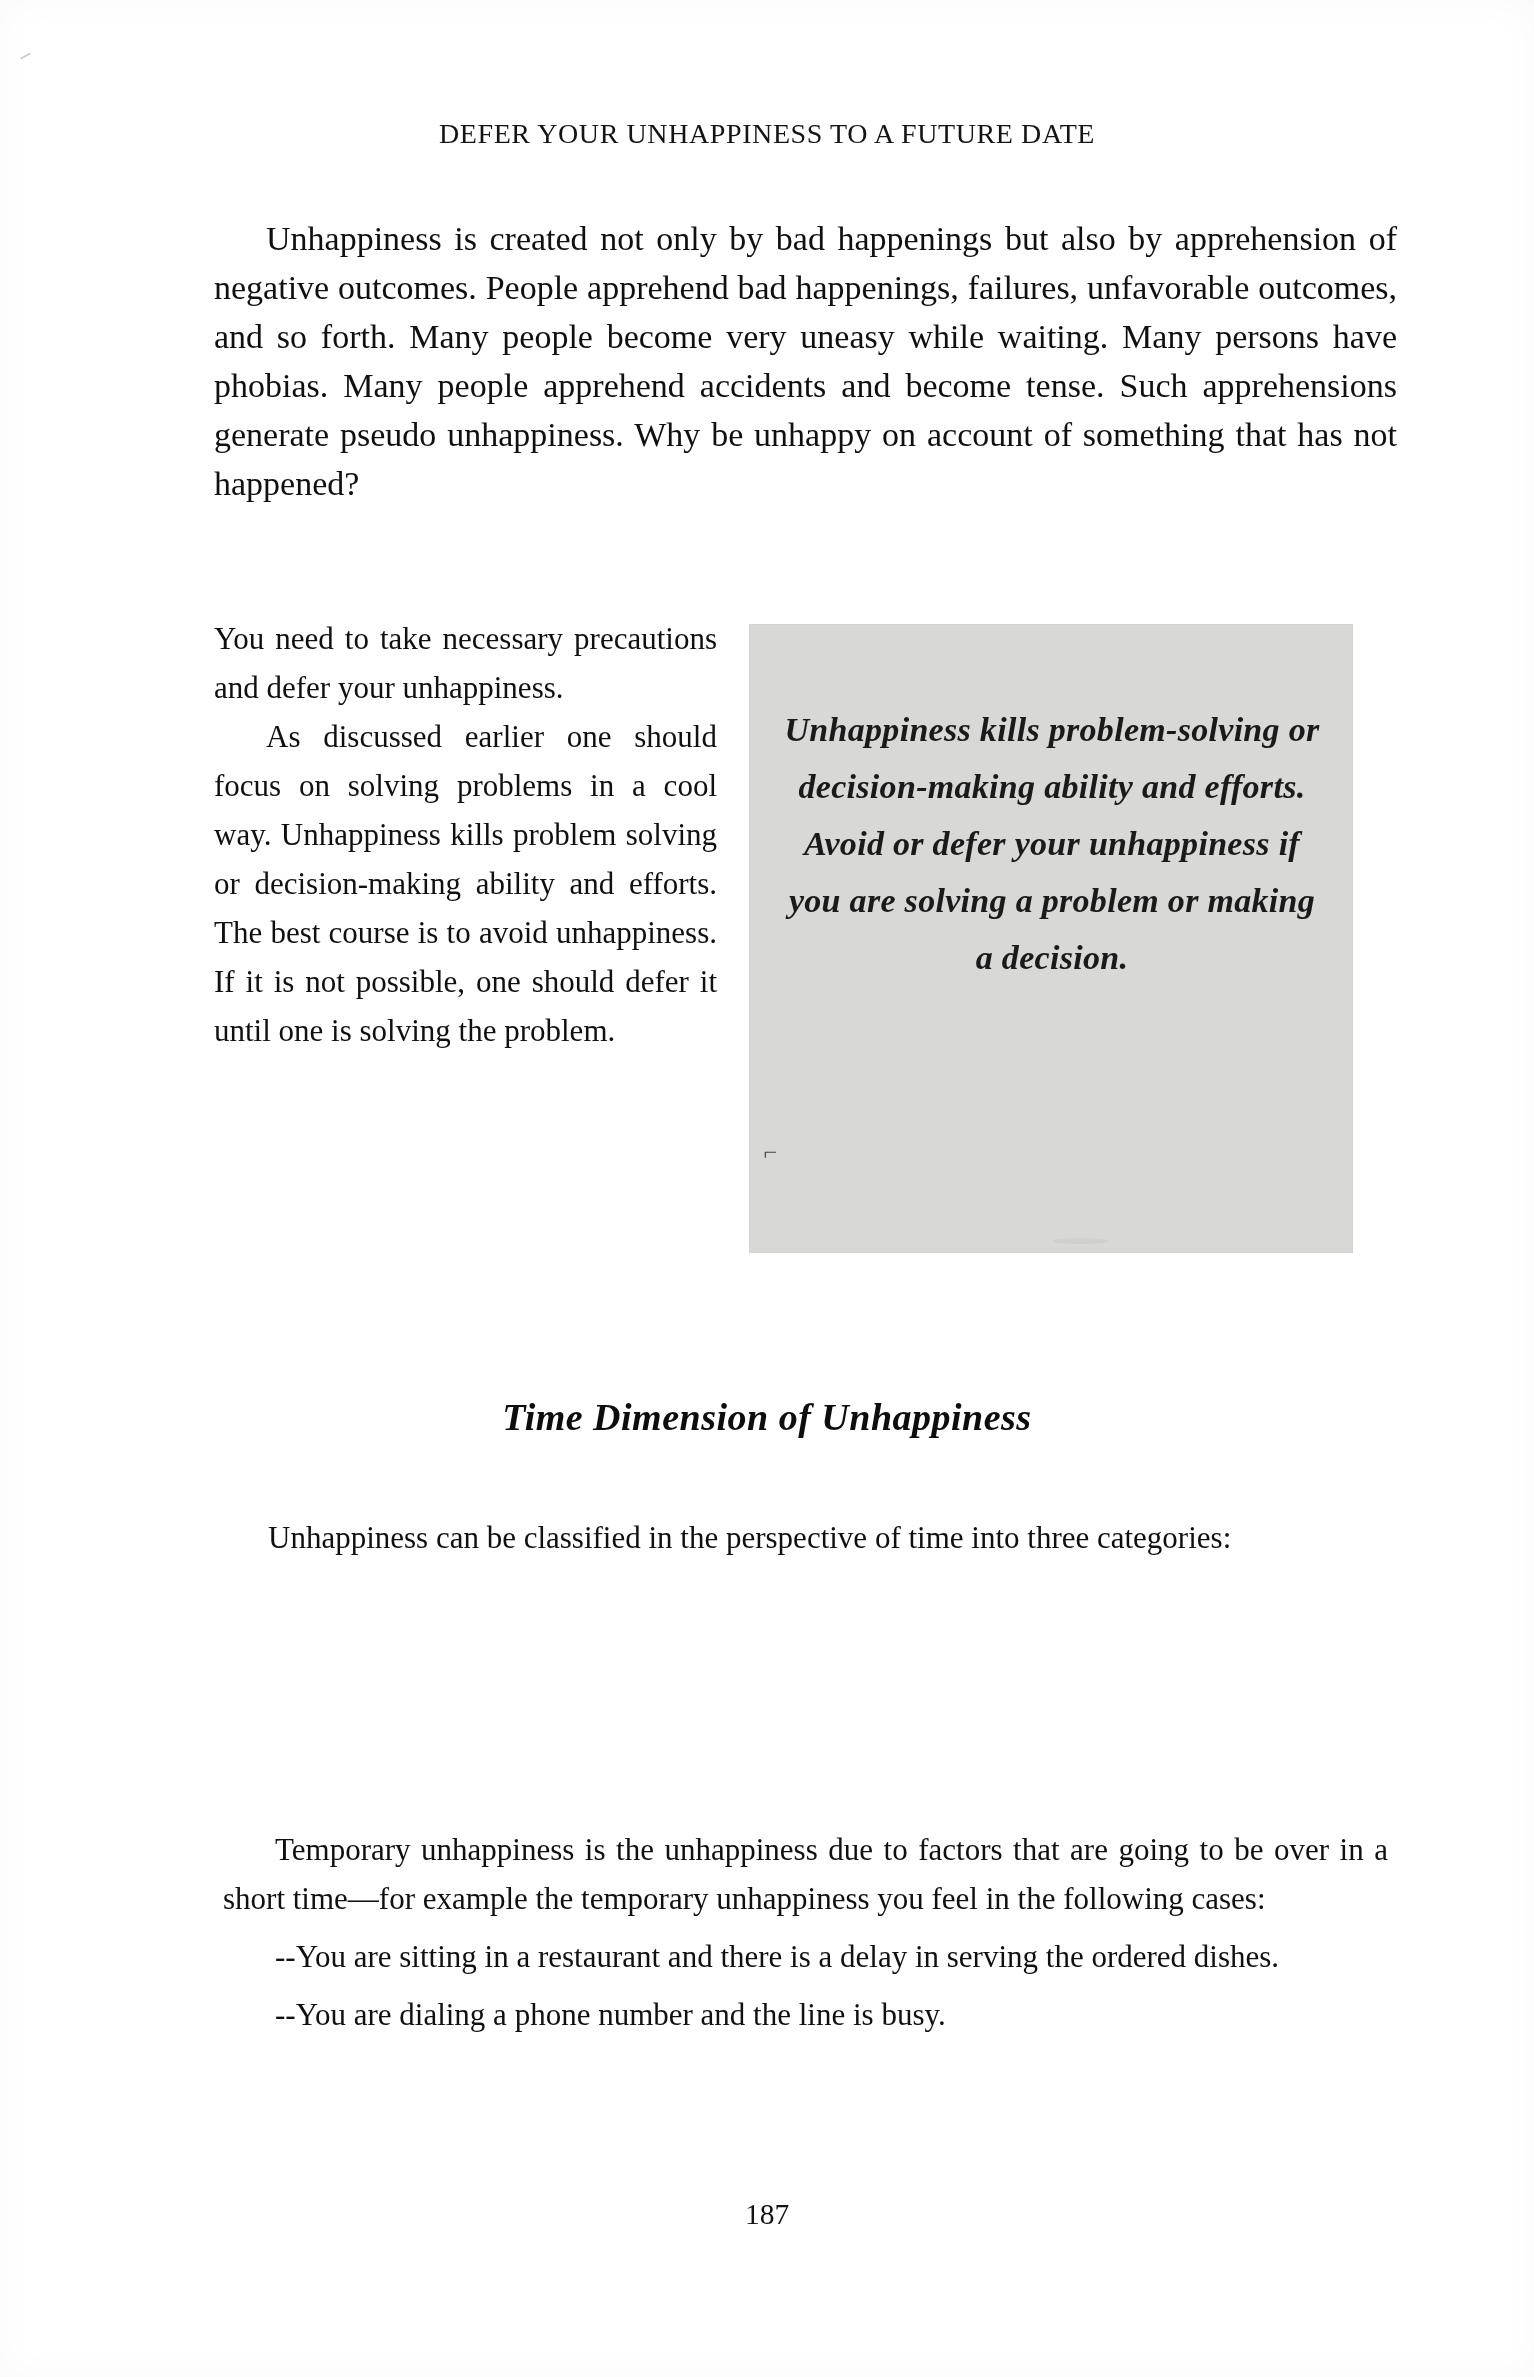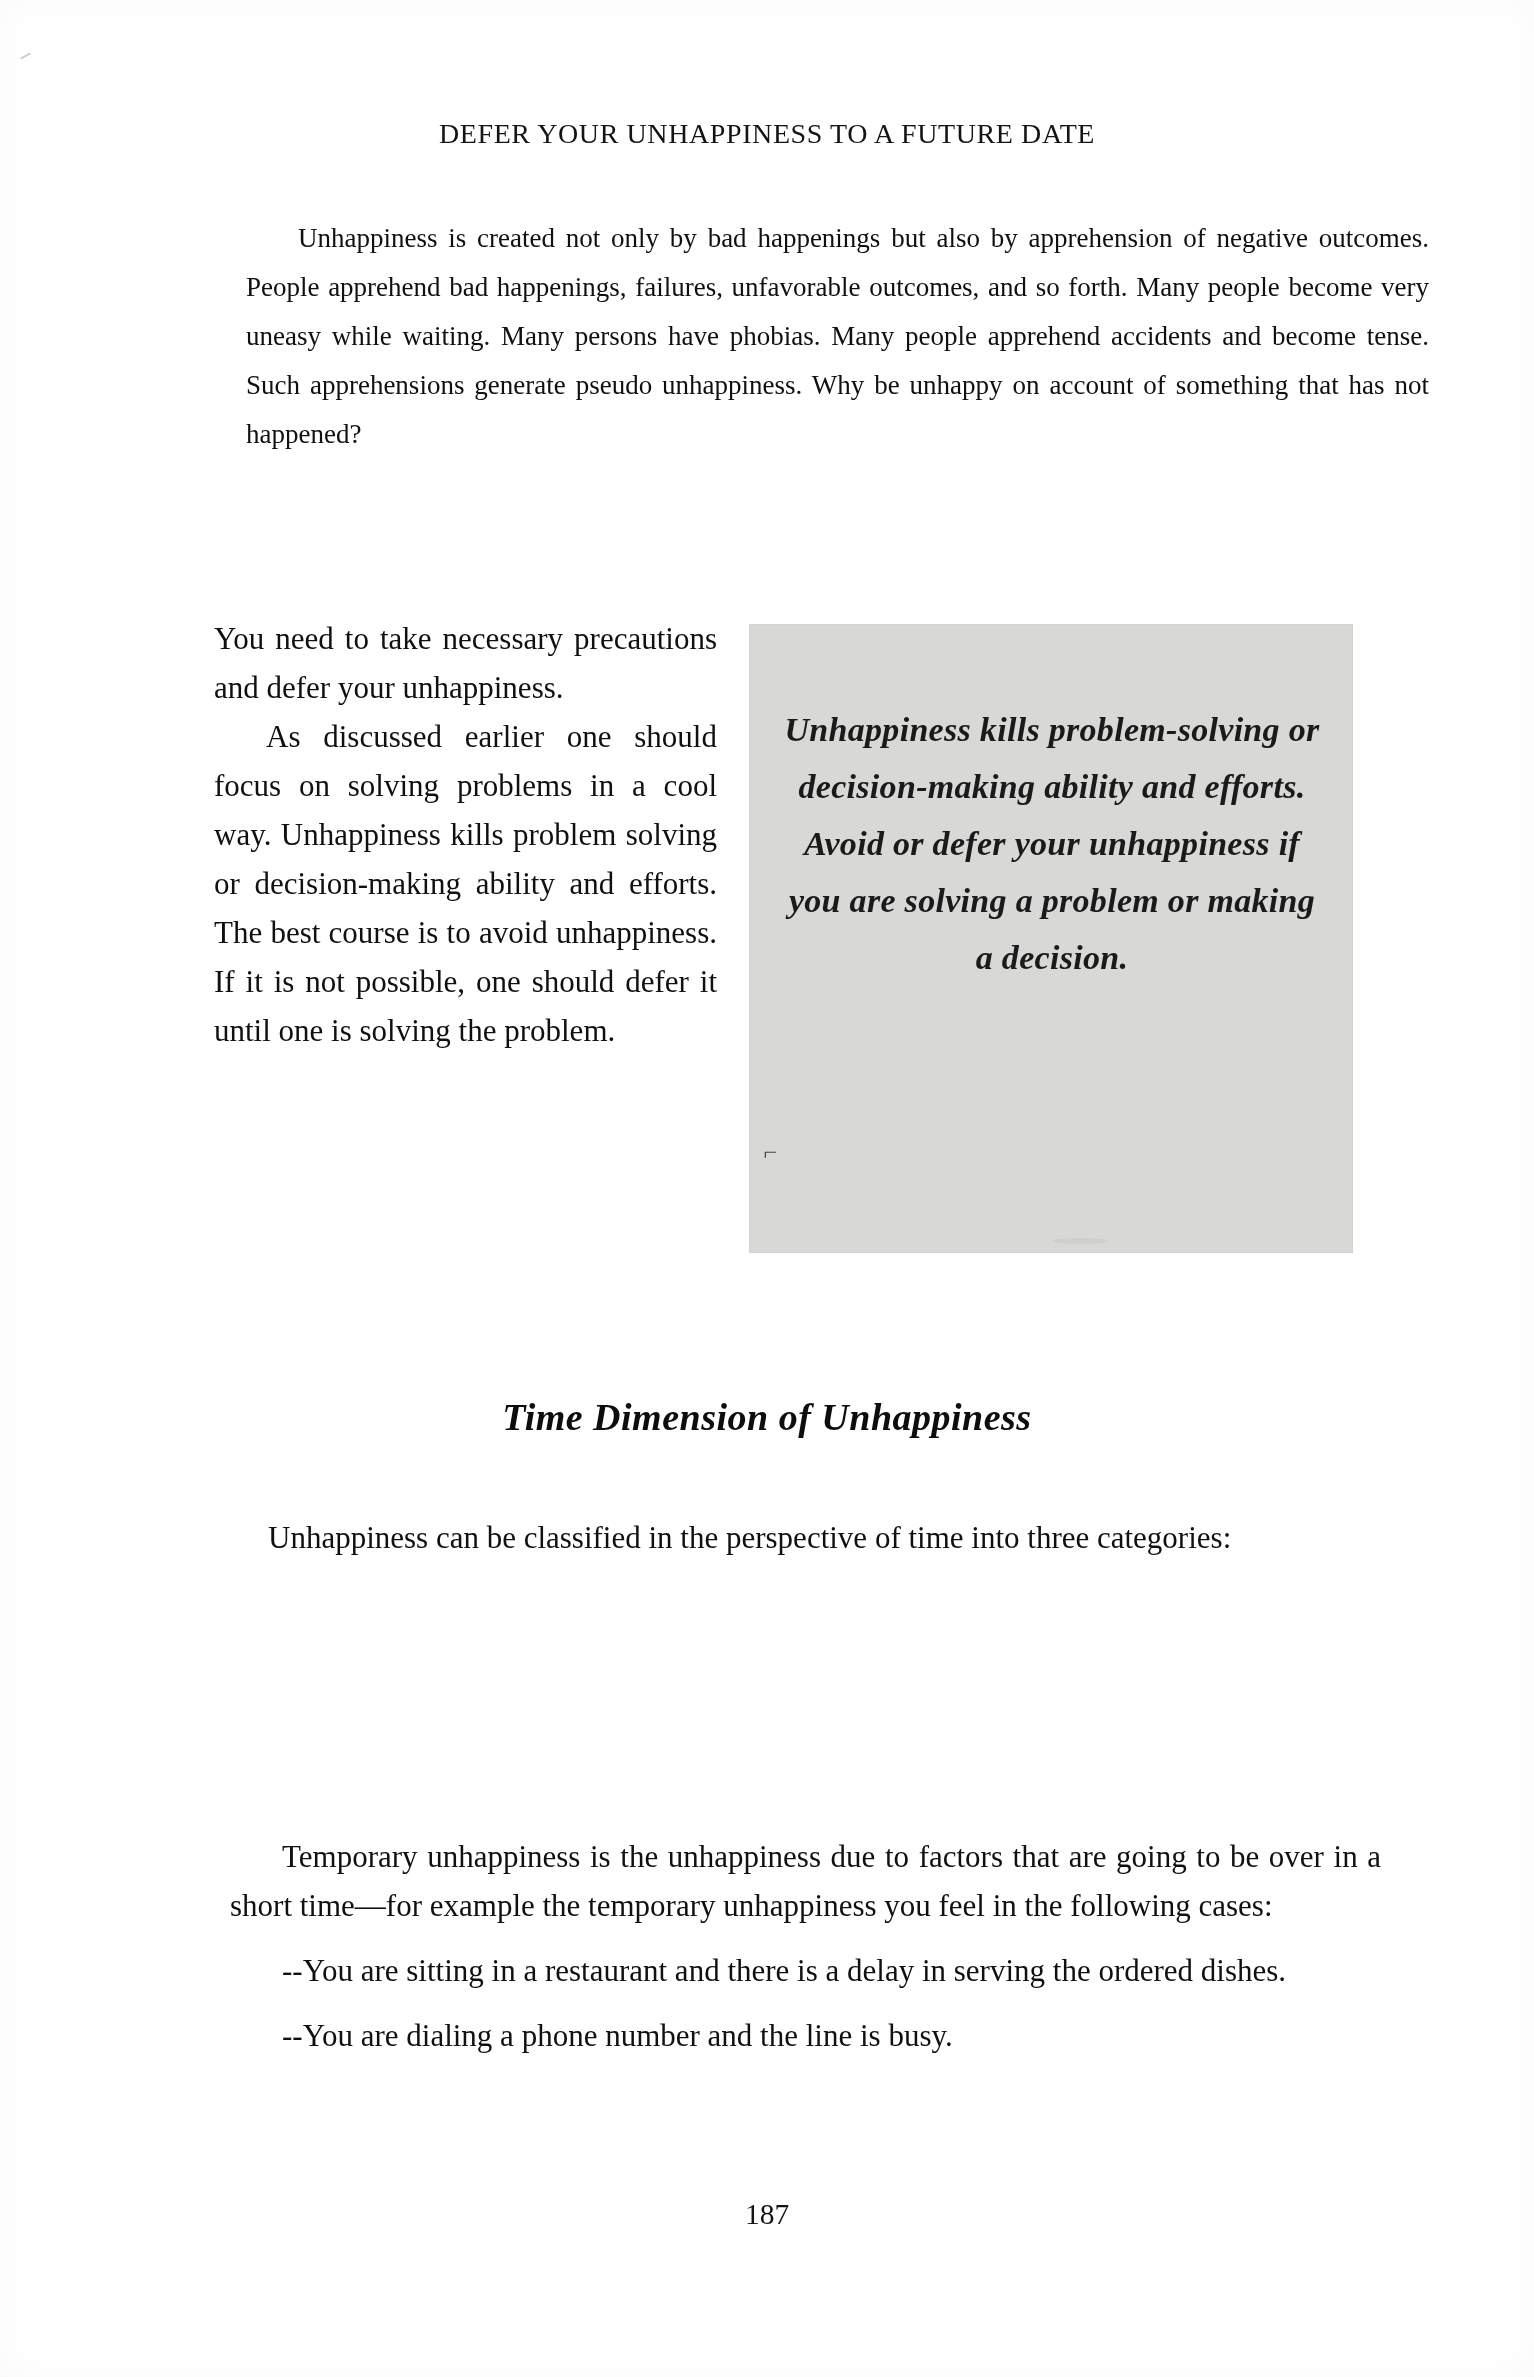"Unhappiness is created not only" .text-col { font-size: 27px -> 34px; margin-left: 32px -> none }
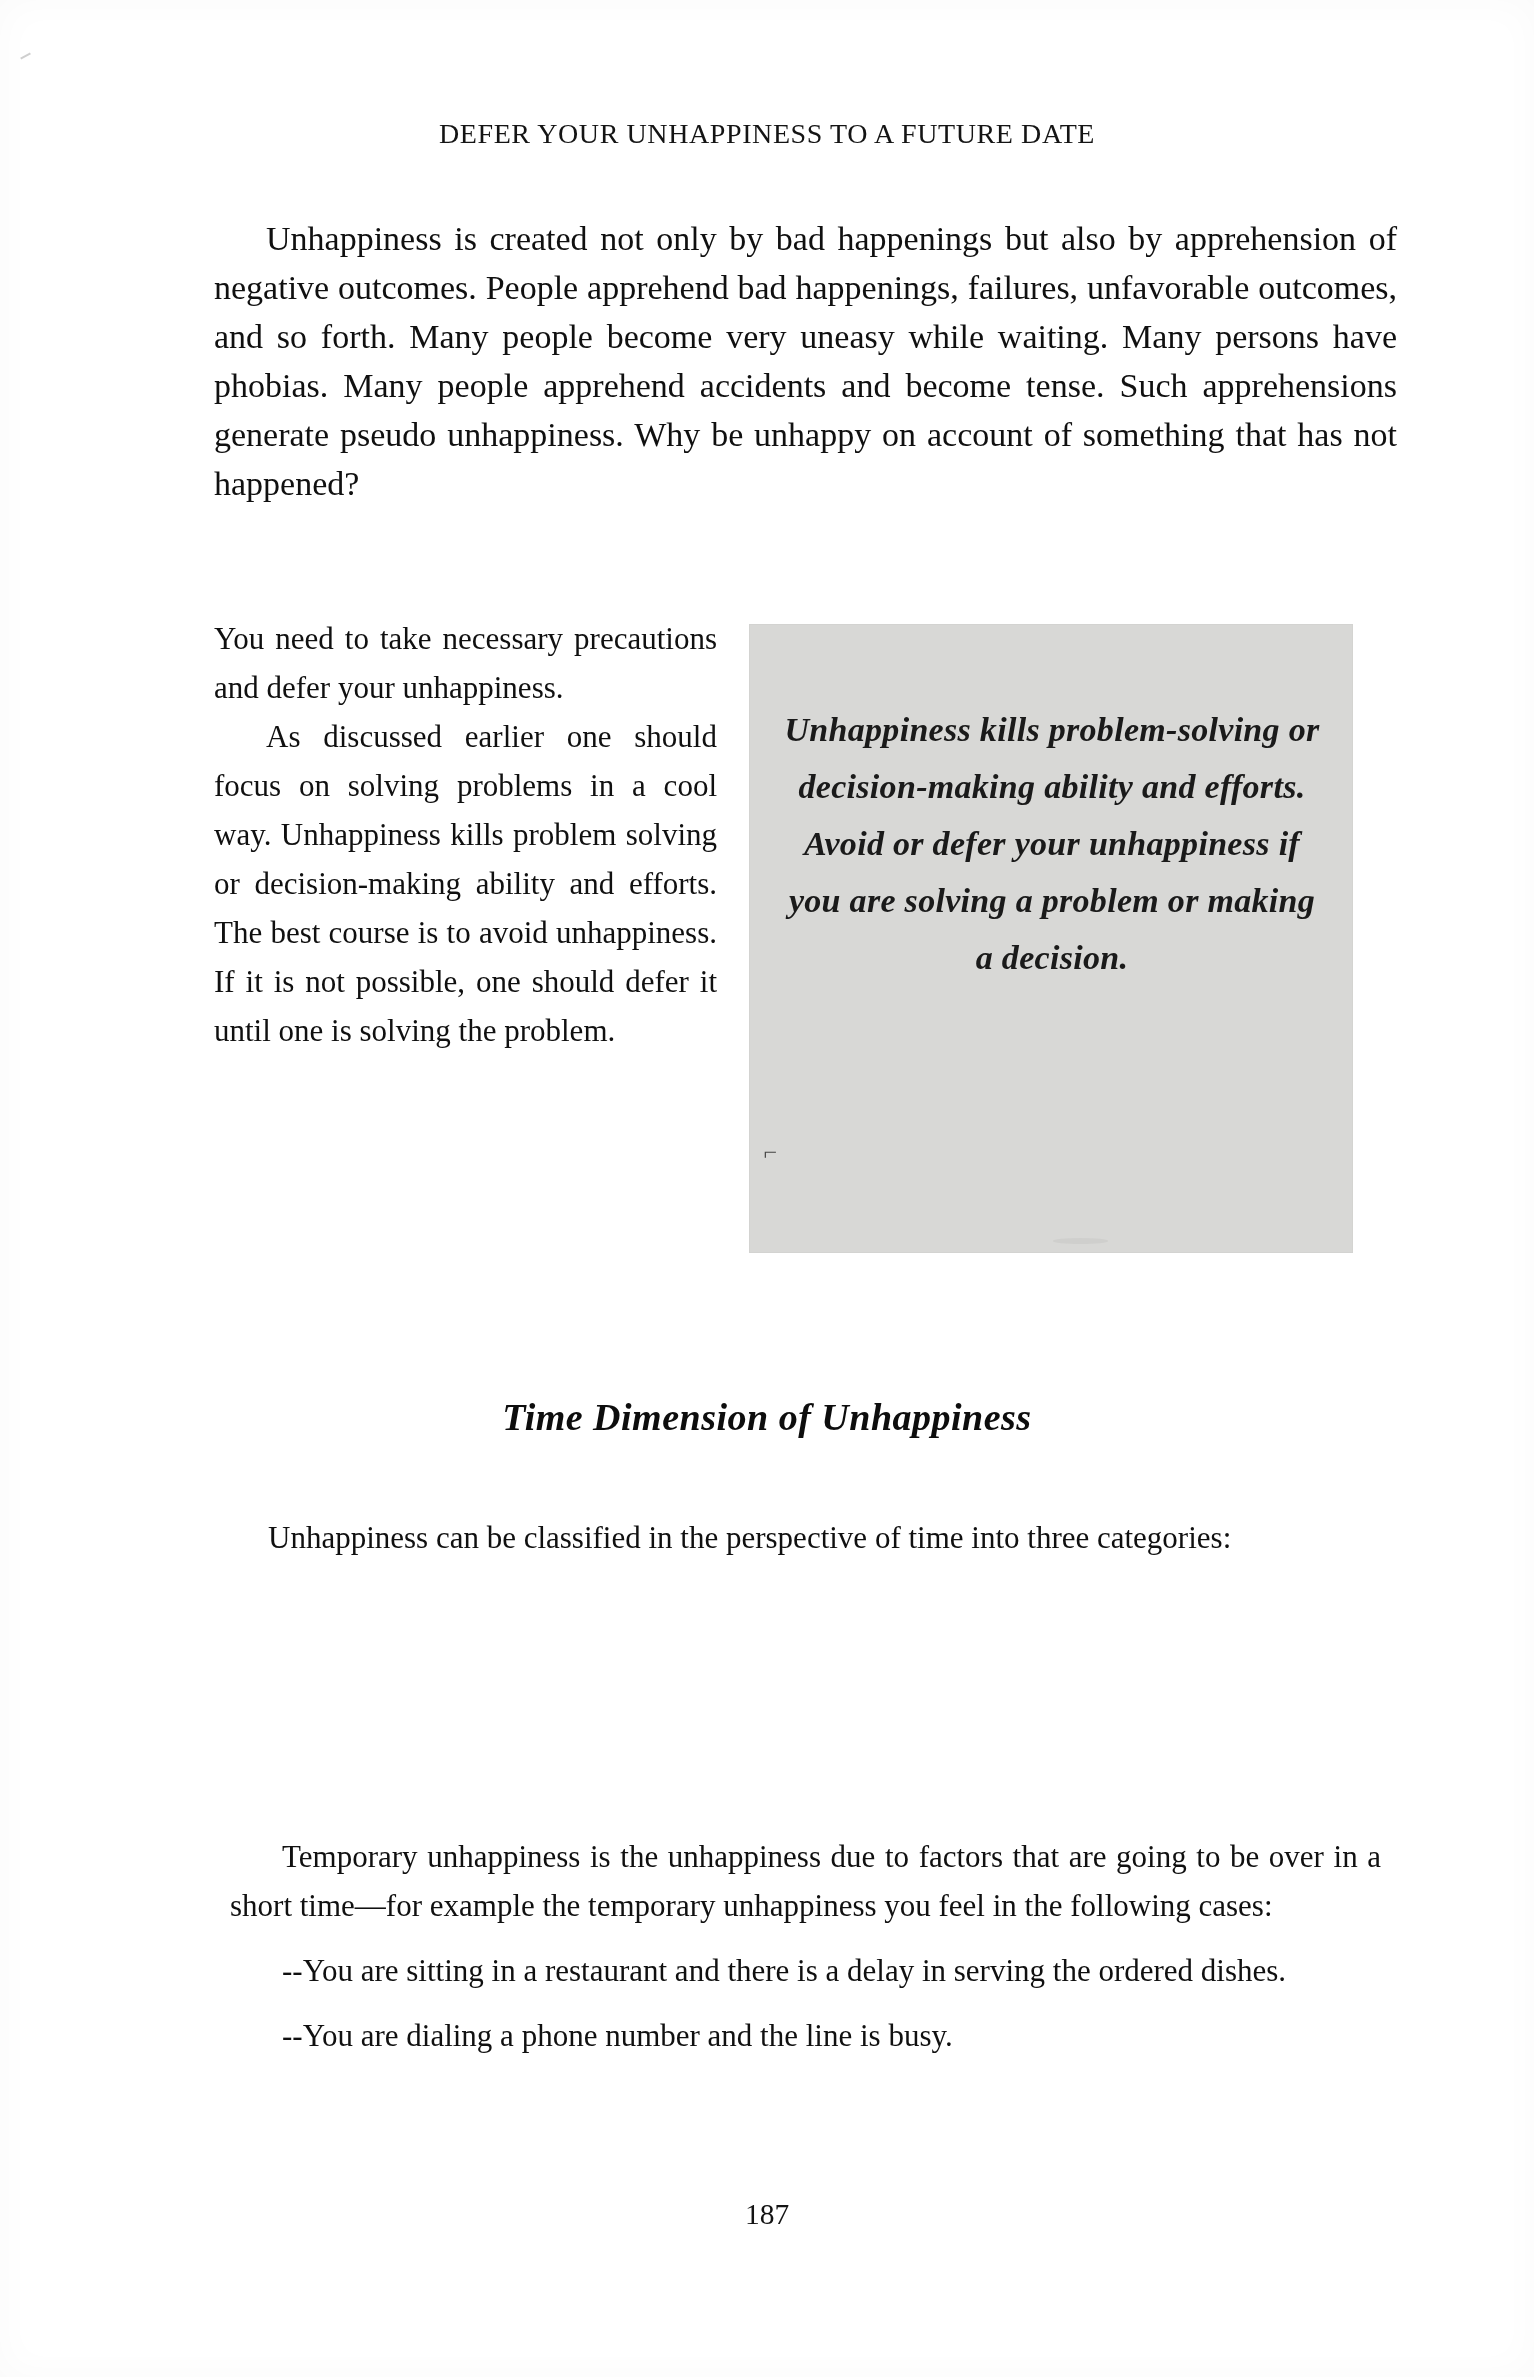"Temporary unhappiness is the unhappiness" .body-tail p { margin: 16px -> 9px }
